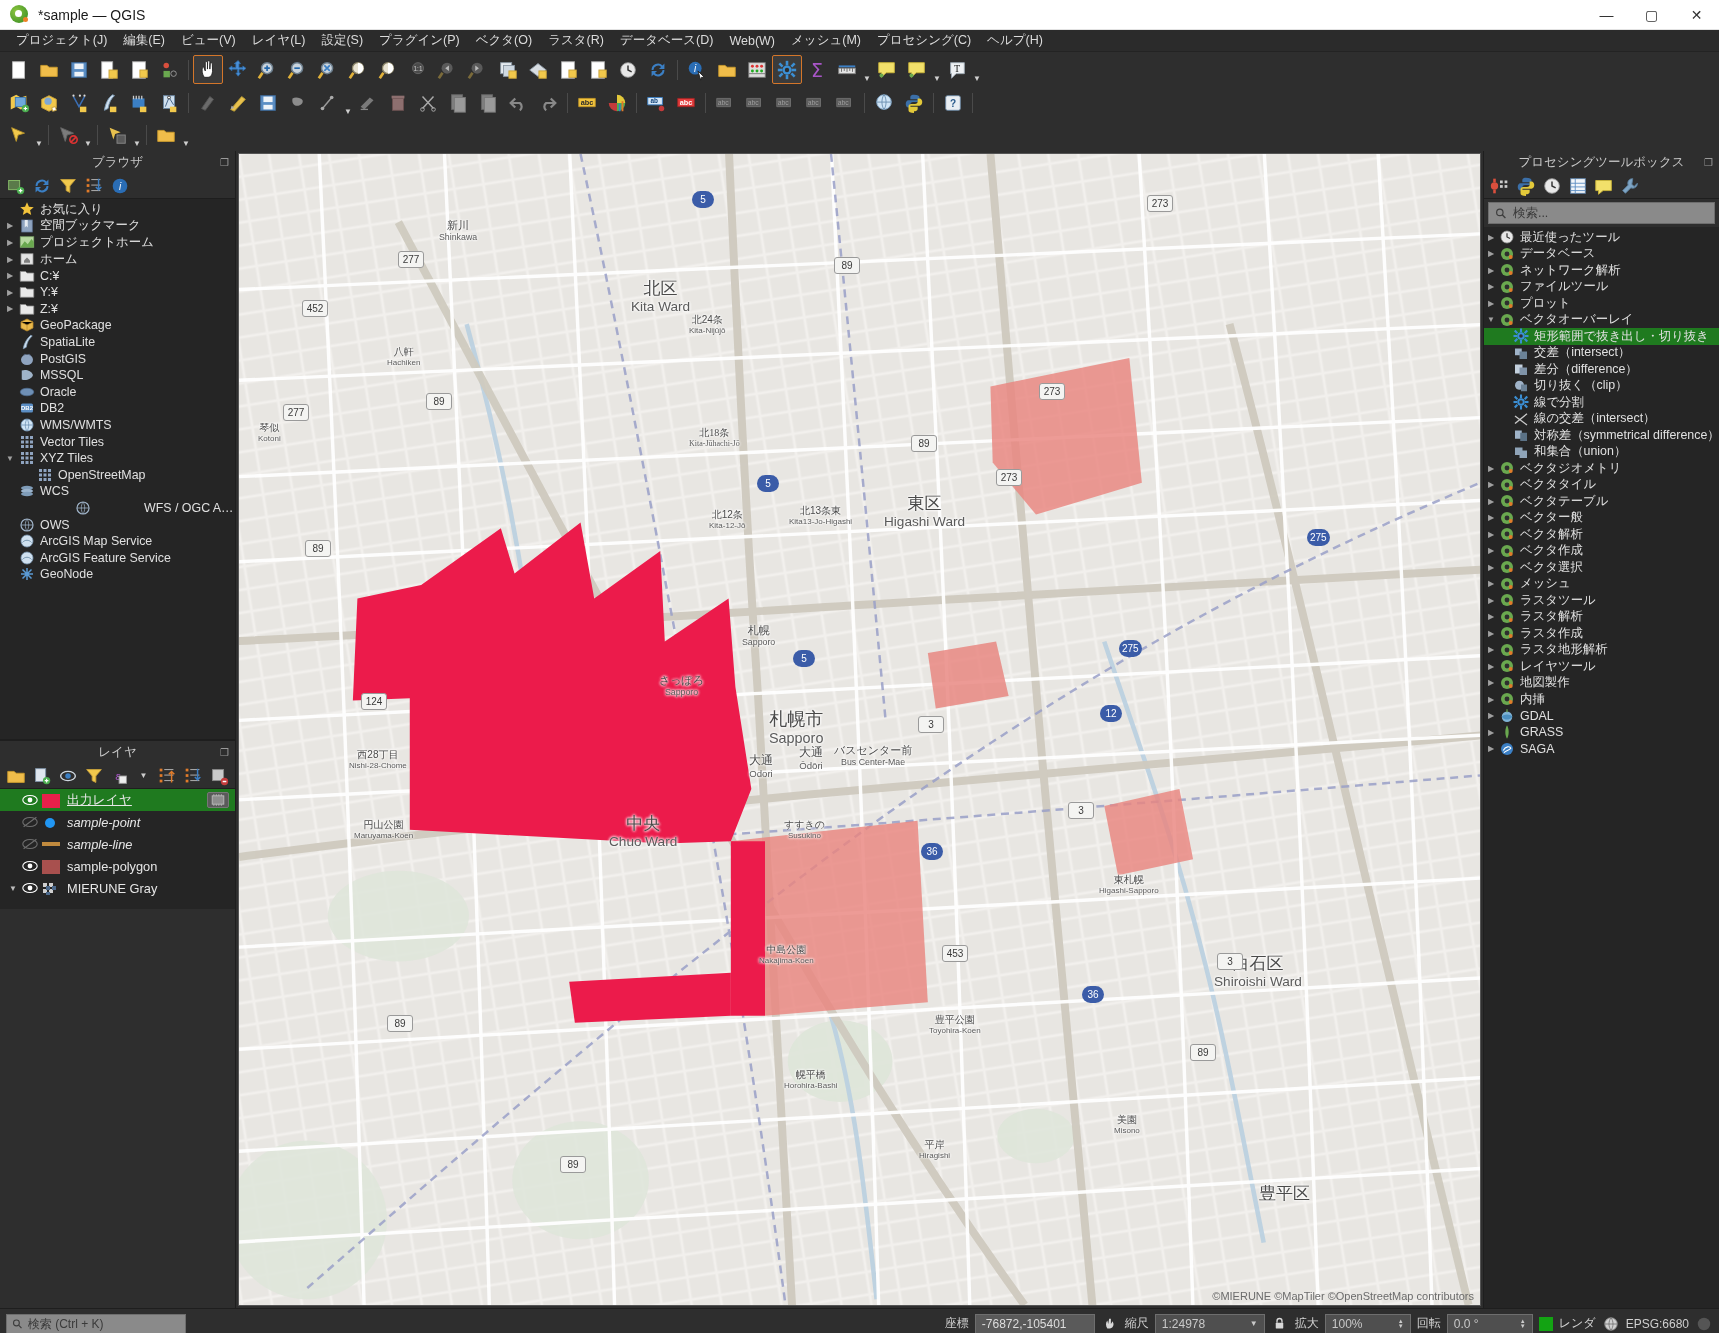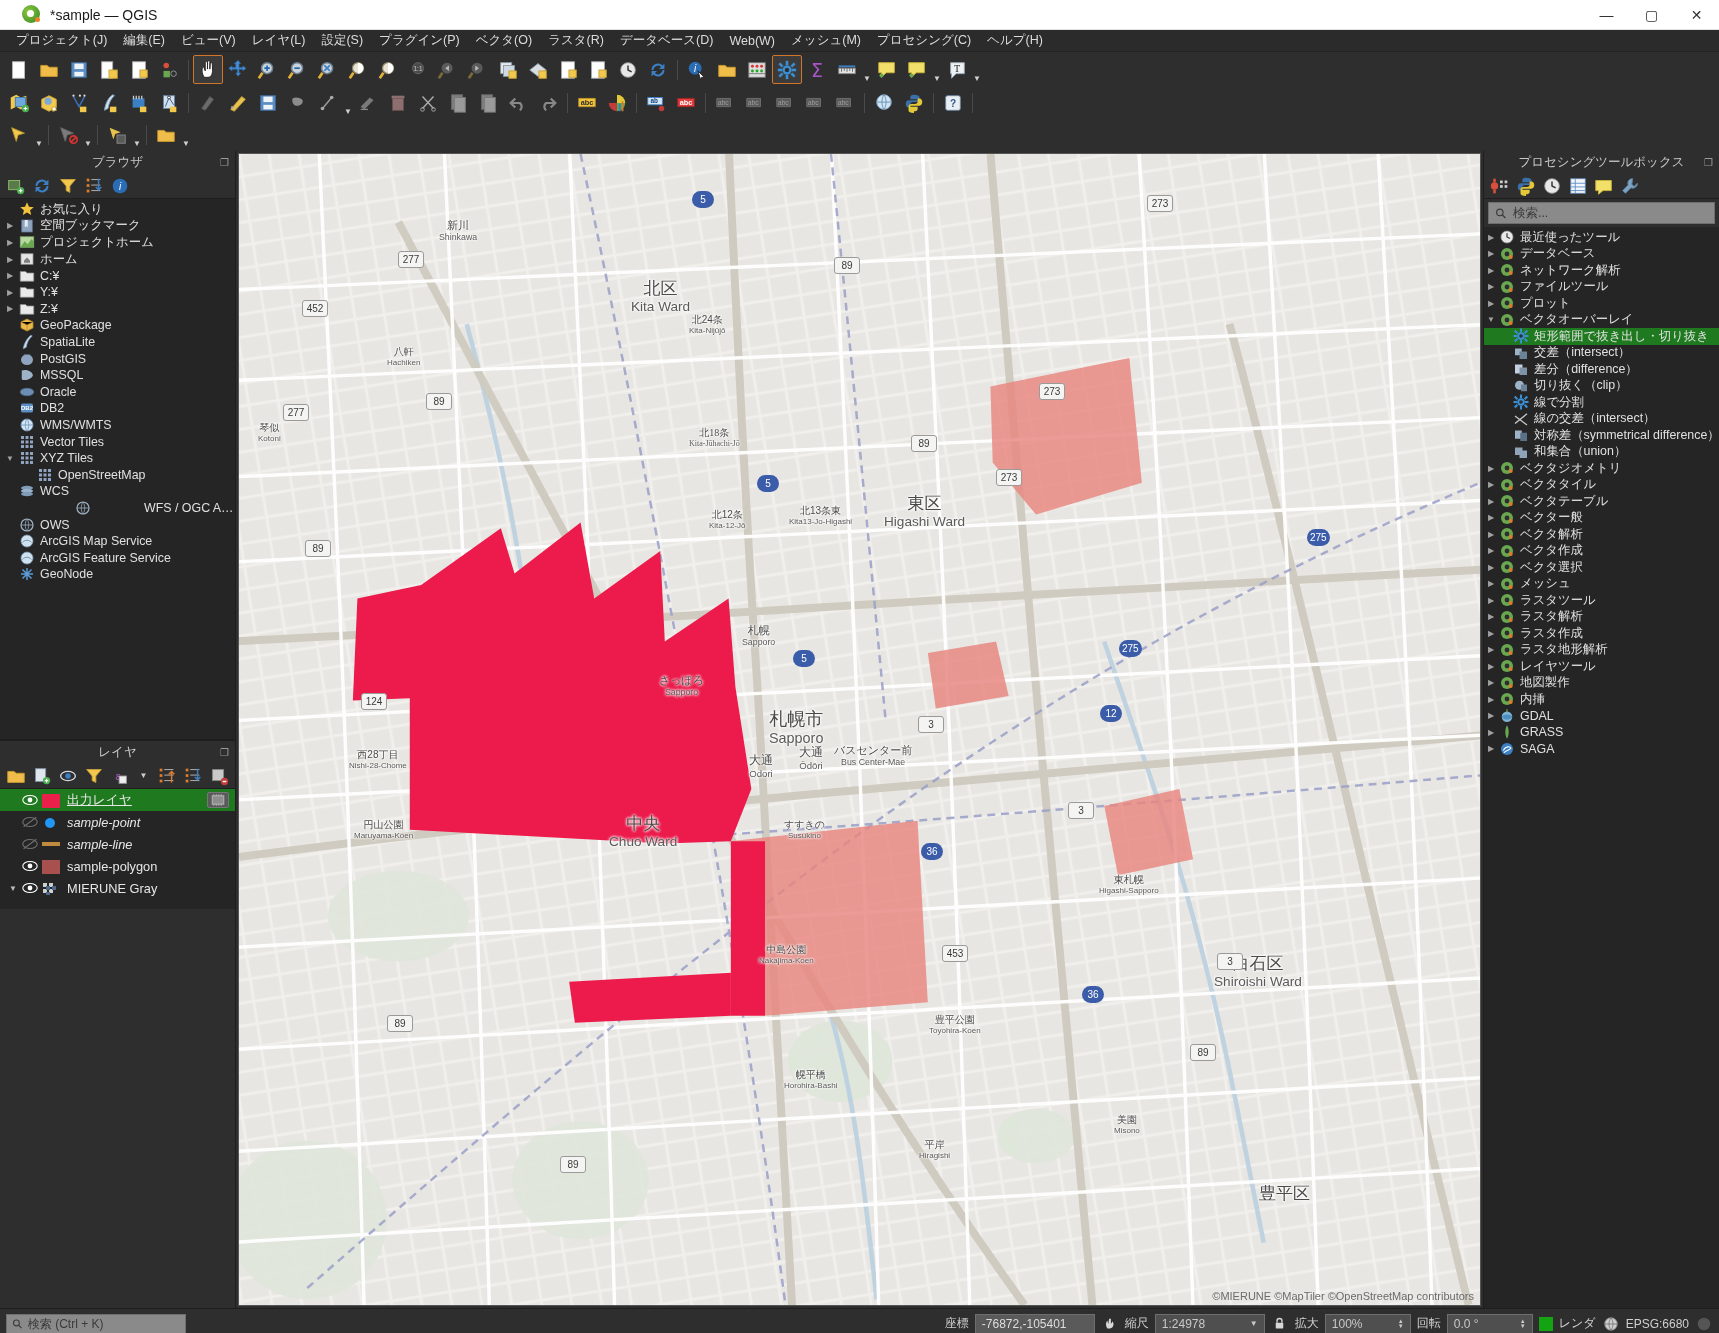"*sample — QGIS" #titlebar { padding-left: 12px -> none }
